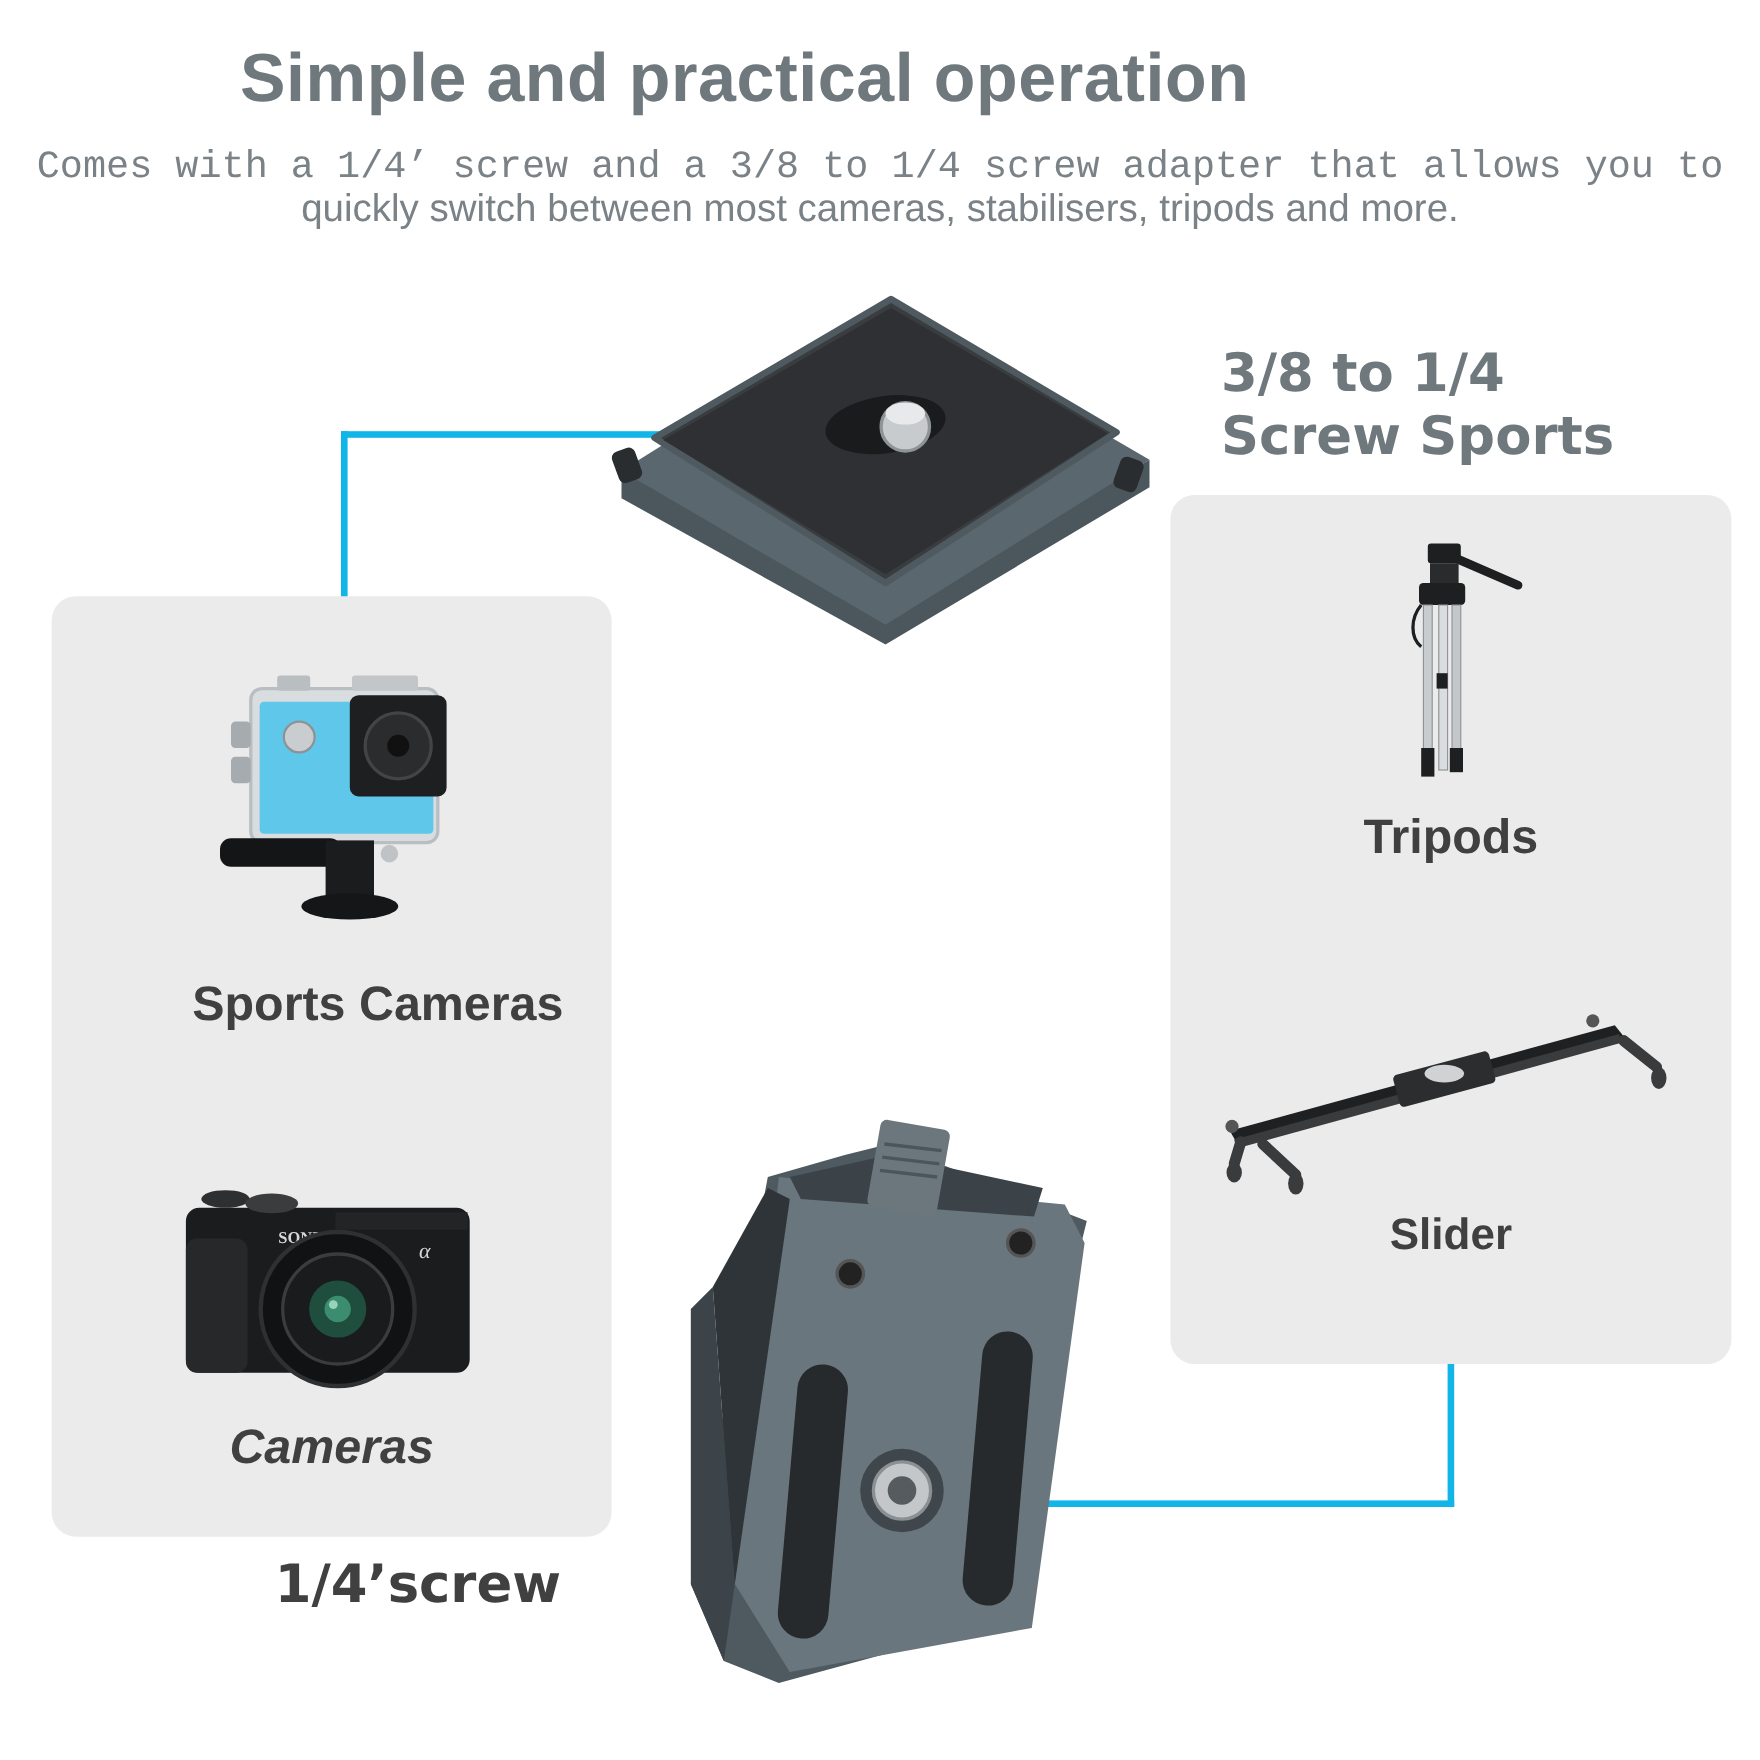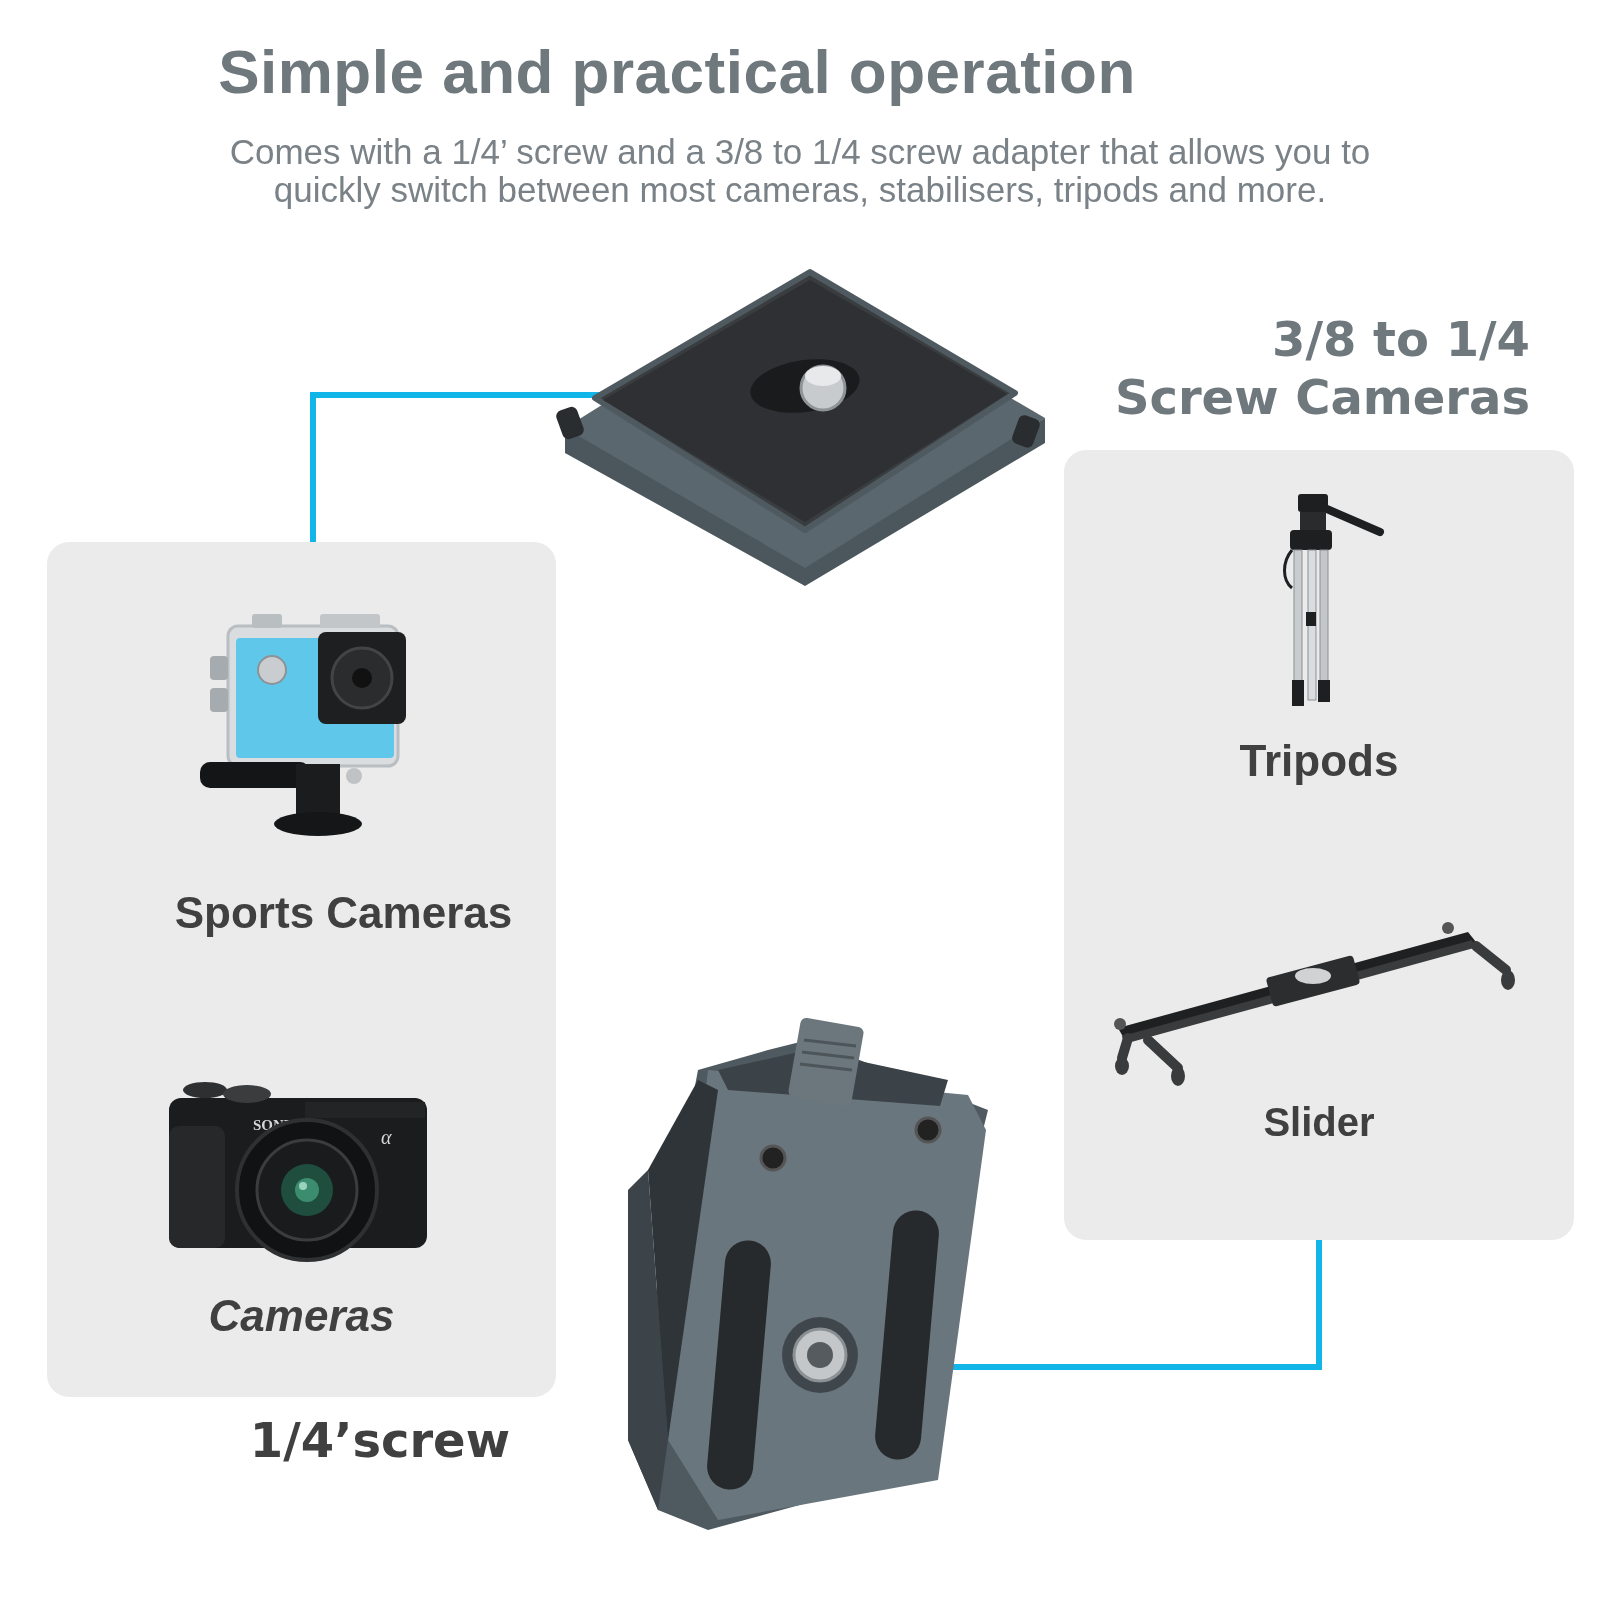"Comes with a 1/4’ screw" .sub1 { font-family: none -> Liberation Mono, monospace }
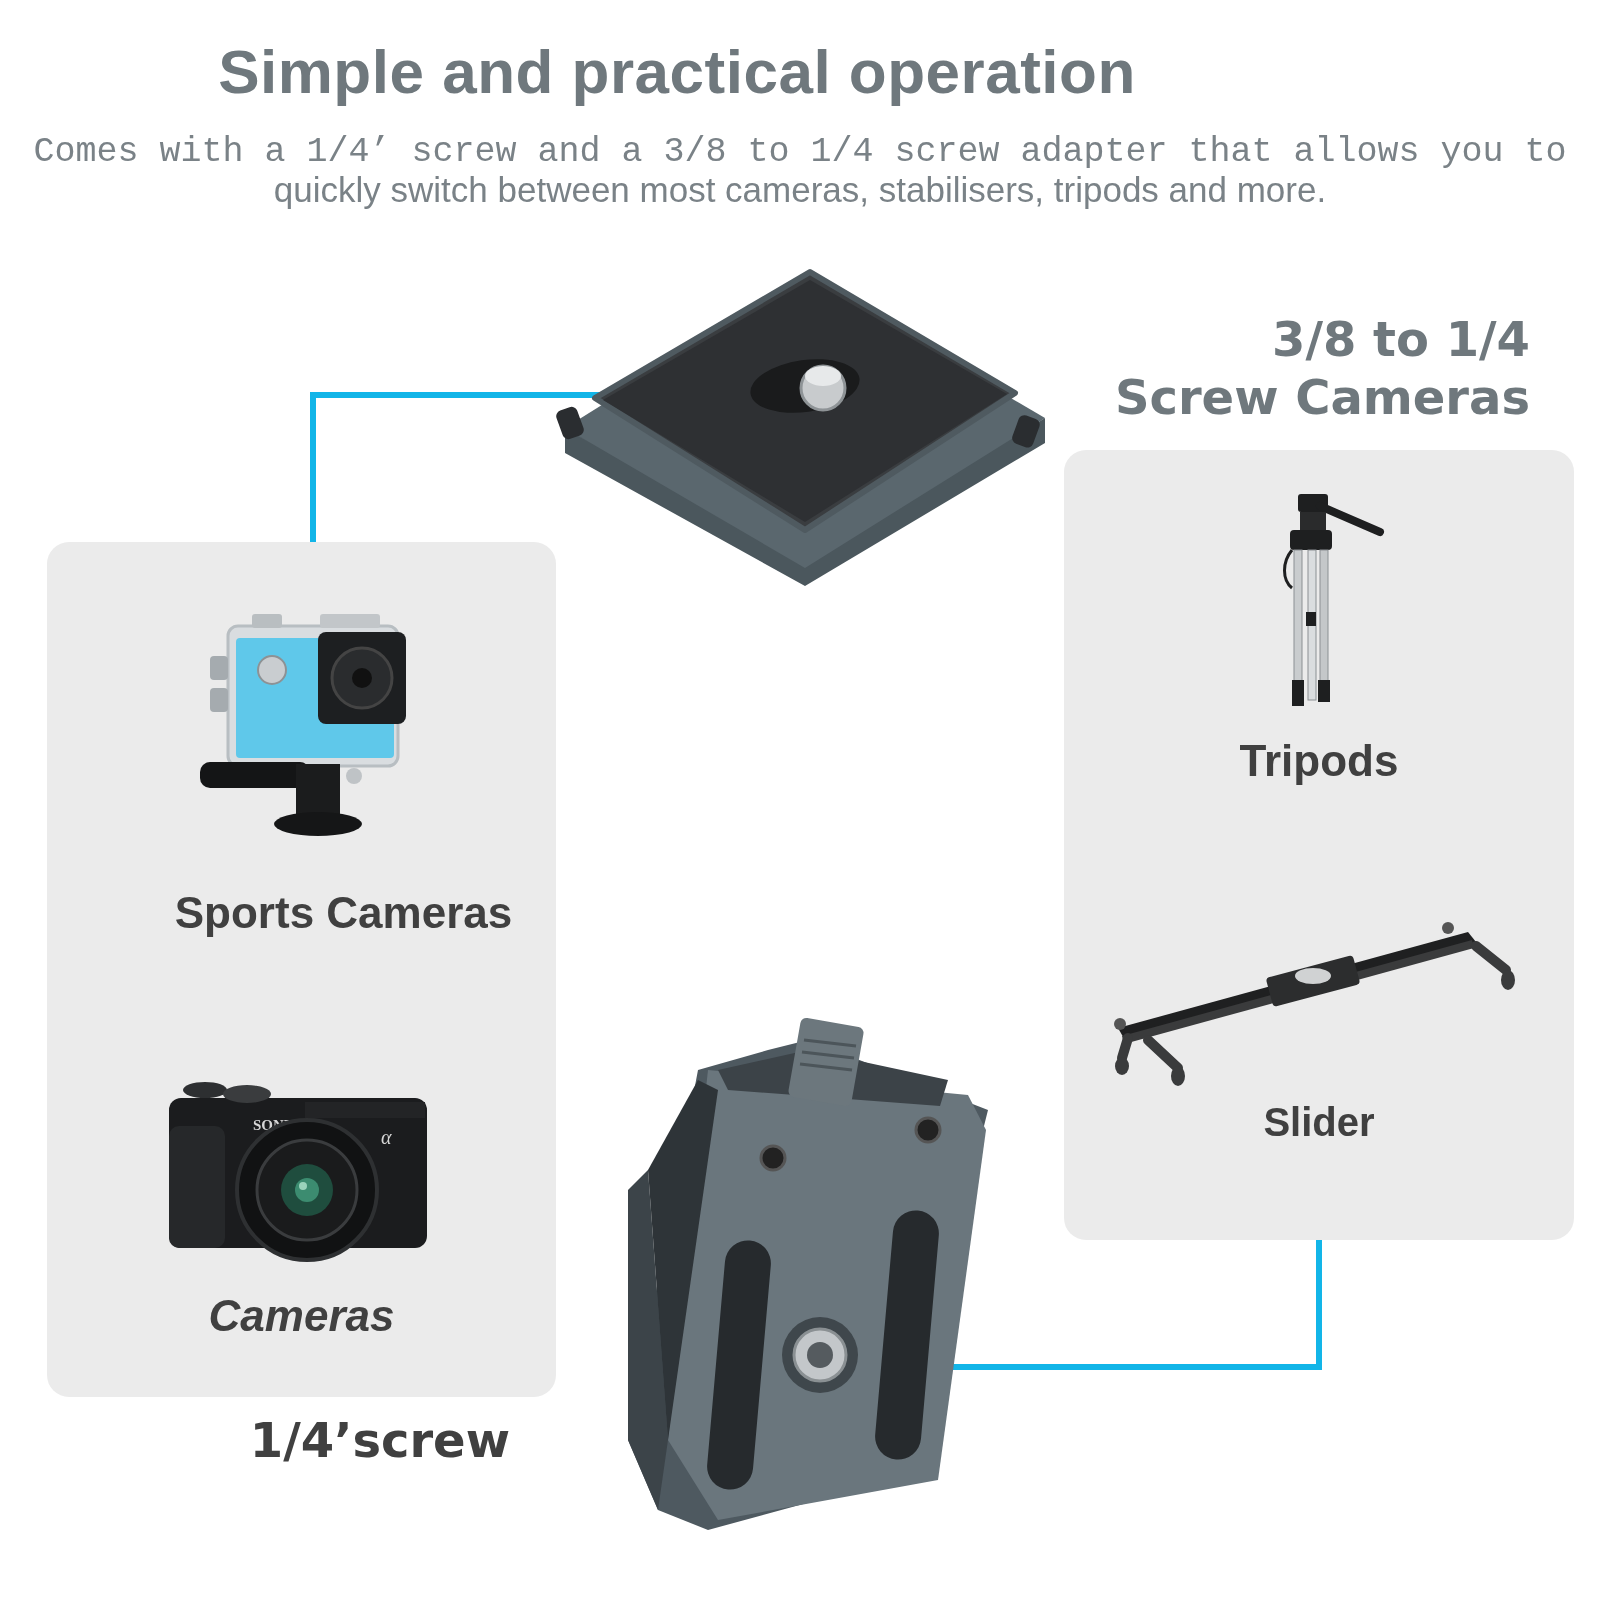"3/8 to 1/4" .heading-r { text-align: right -> left }
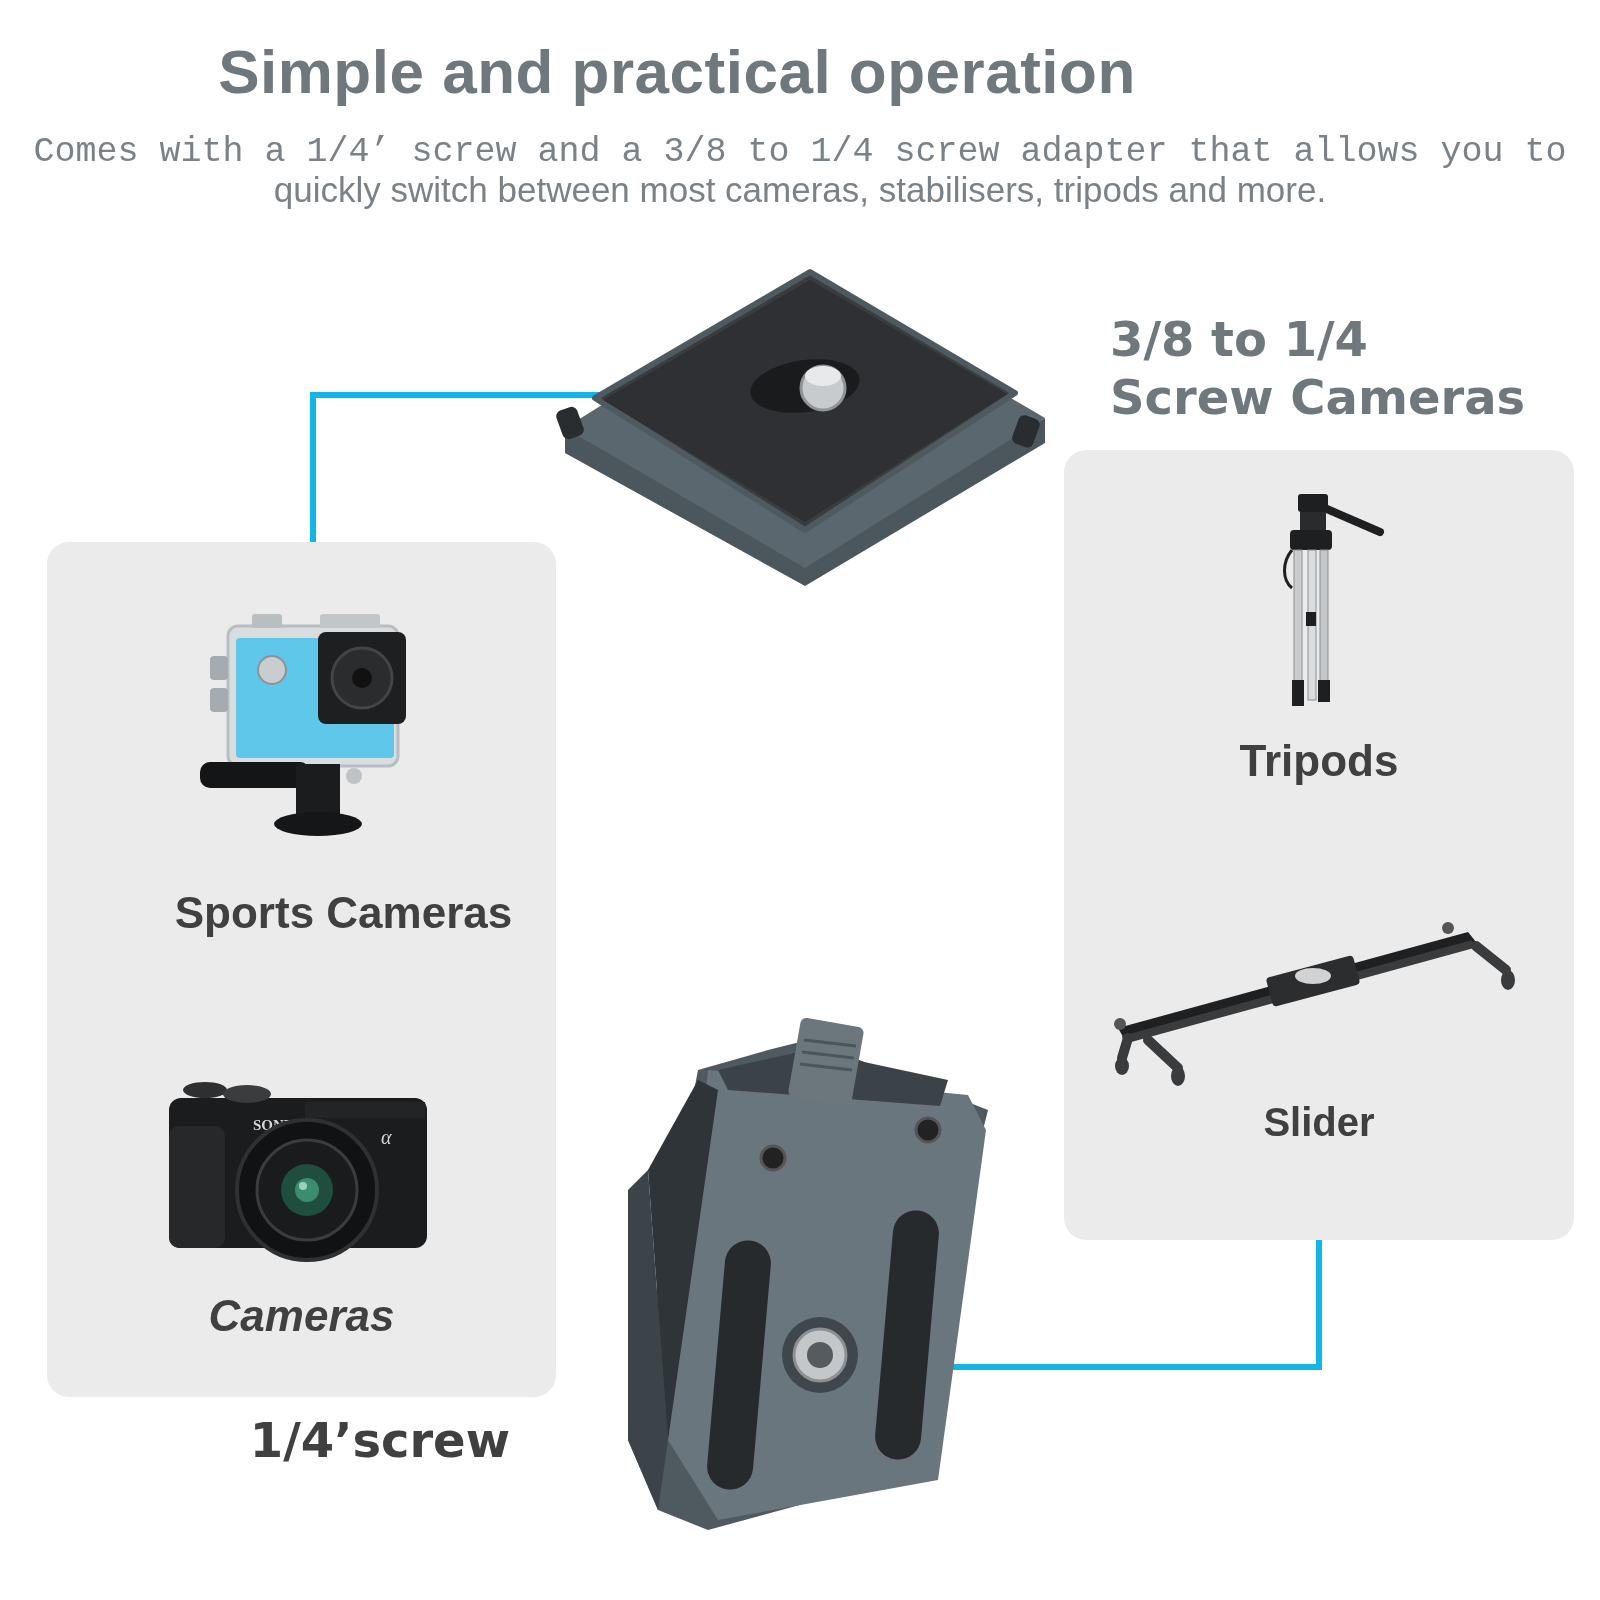"Screw Cameras" div.heading-r { text: Cameras -> Sports }
